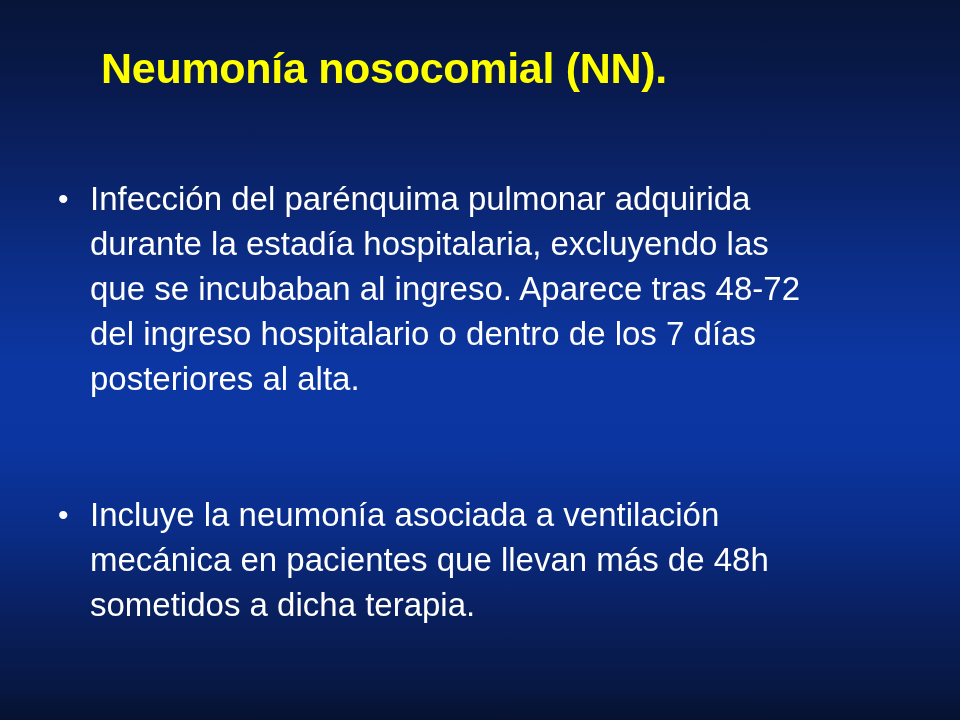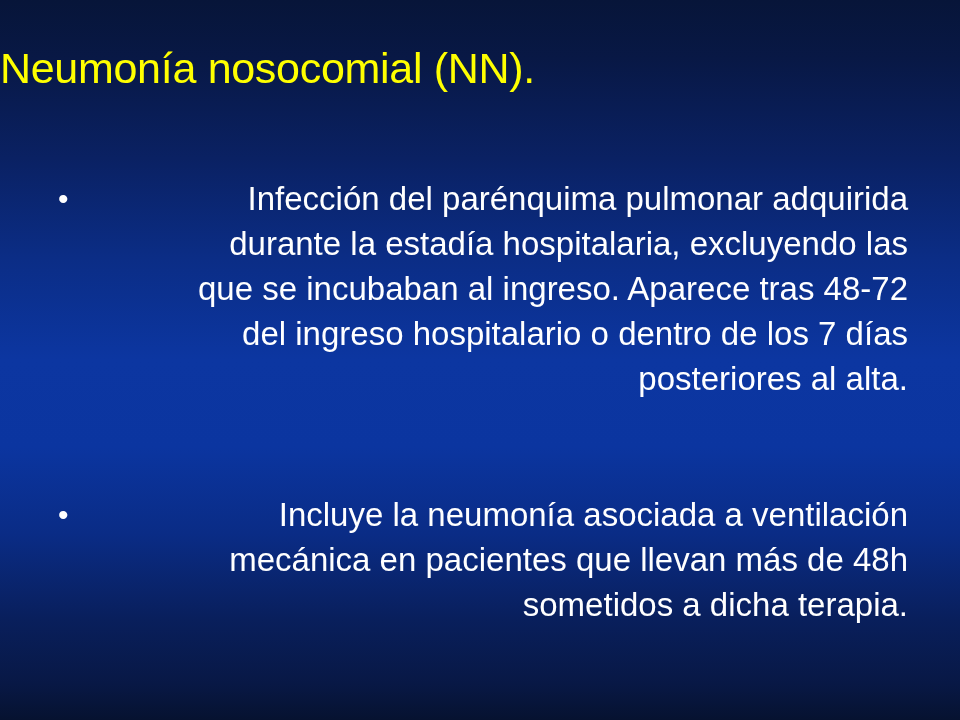"Neumonía nosocomial (NN)." #title { font-weight: normal -> bold; text-align: left -> center }
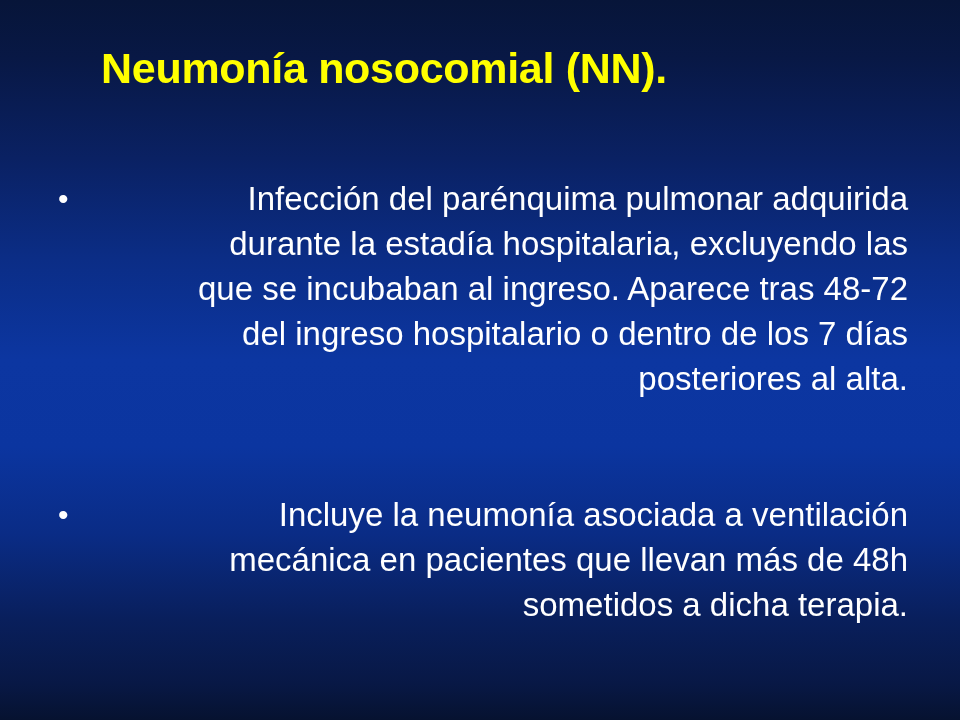"Infección del parénquima pulmonar" .bullet-text { text-align: right -> left }
